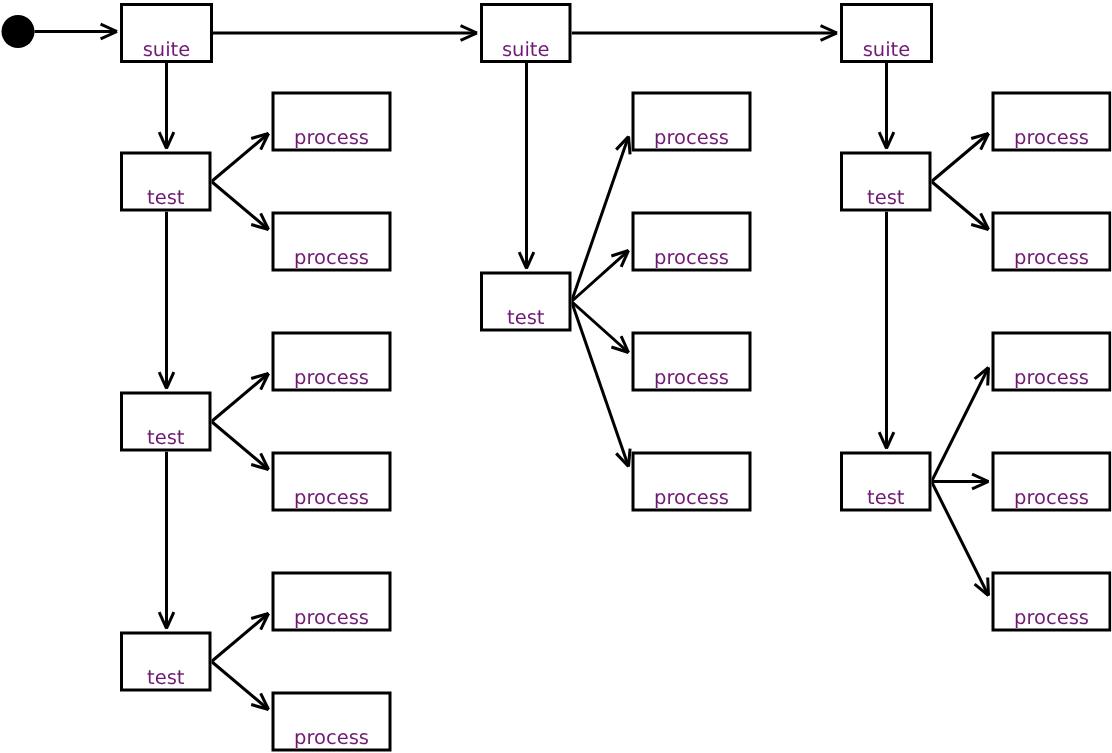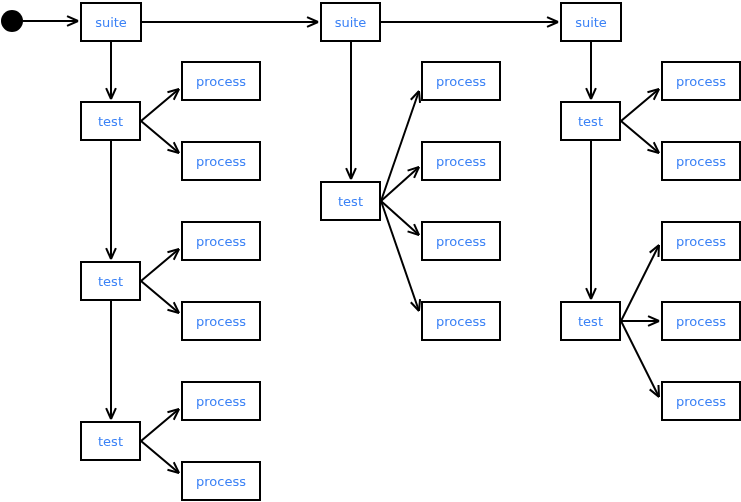"suite" .node { align-items: center -> flex-end; color: #3b82f6 -> #701a75 }
